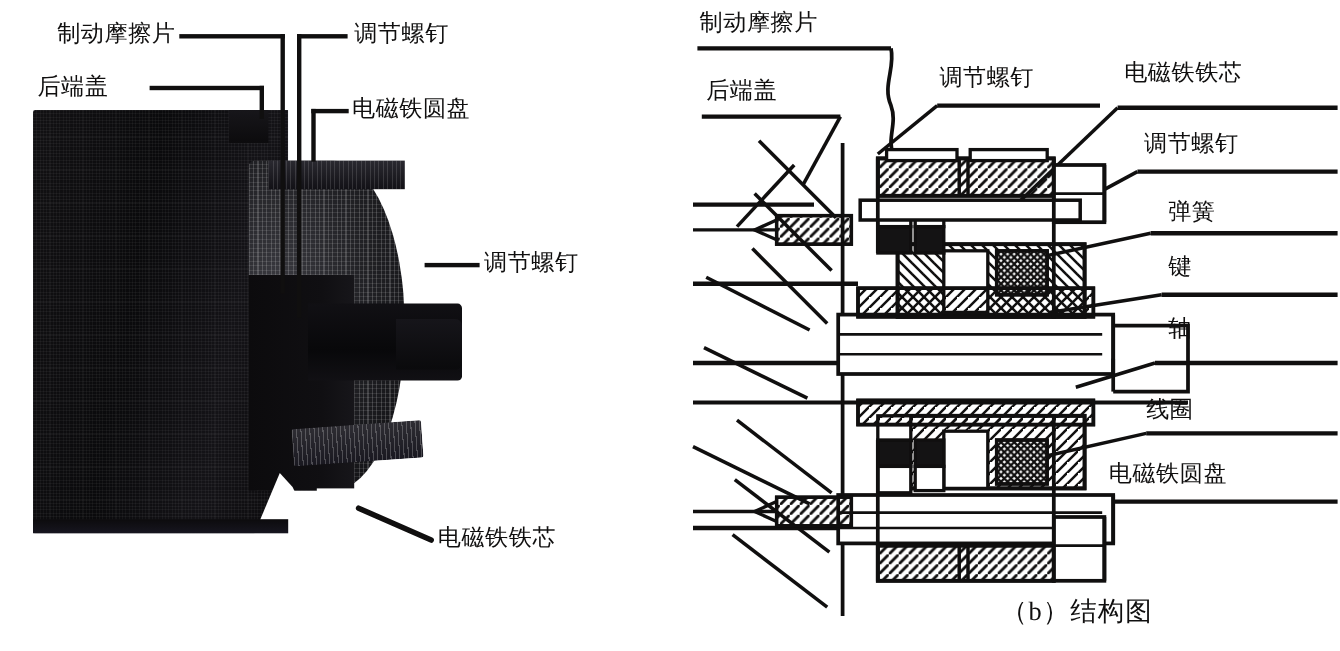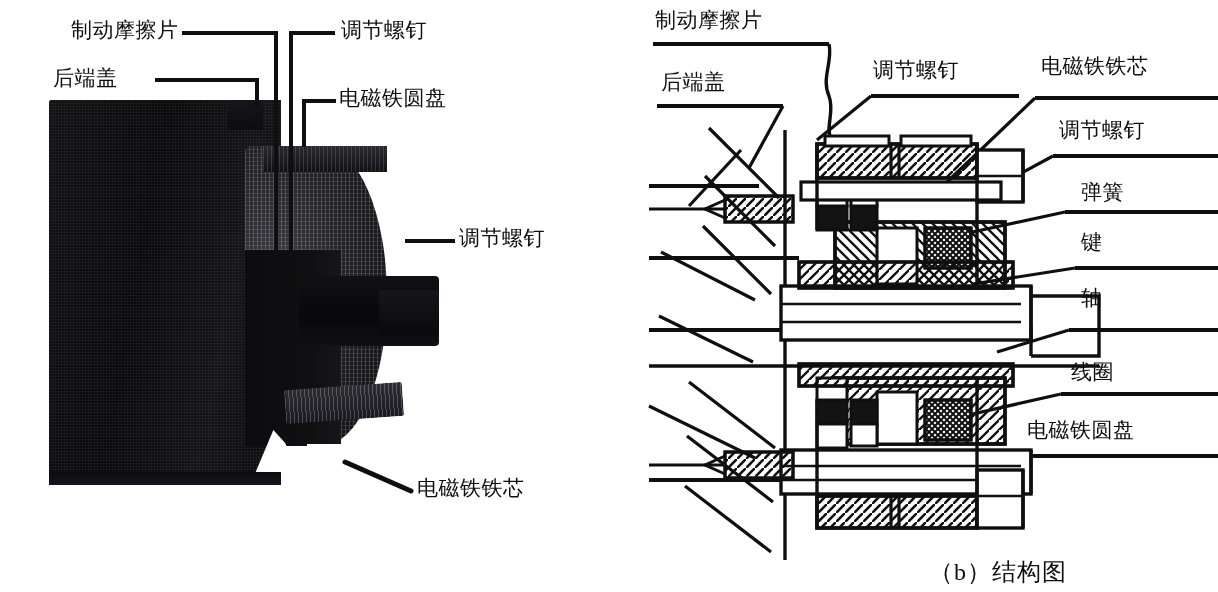"制动摩擦片" .panel { margin-left: 19px -> none }
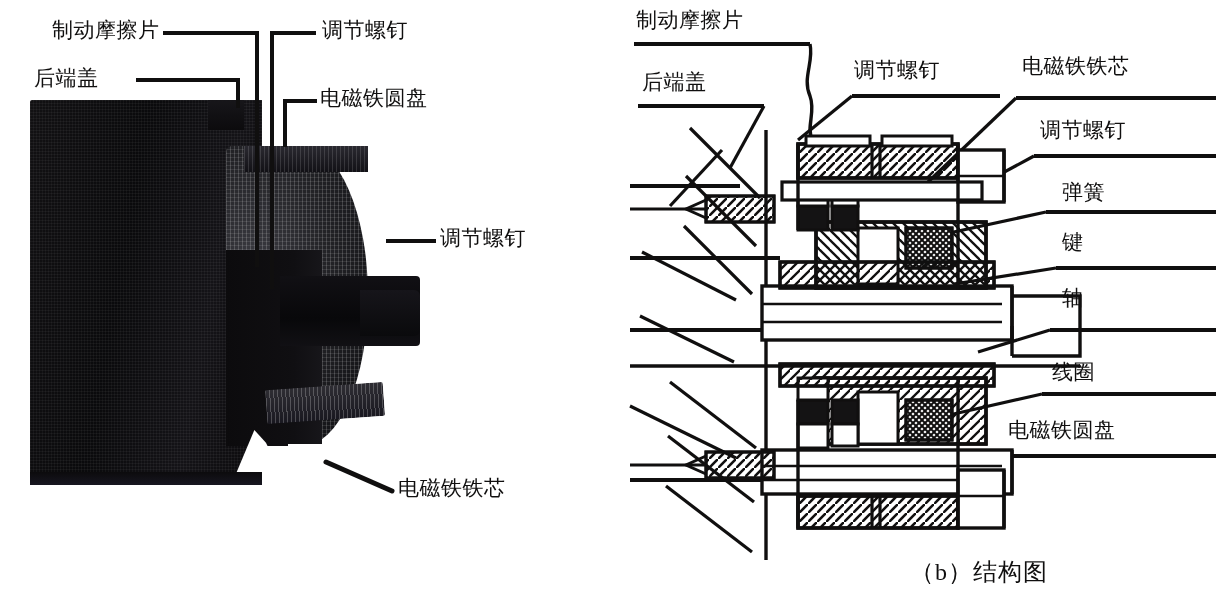"线圈" div.lbl { left: 442px -> 432px }
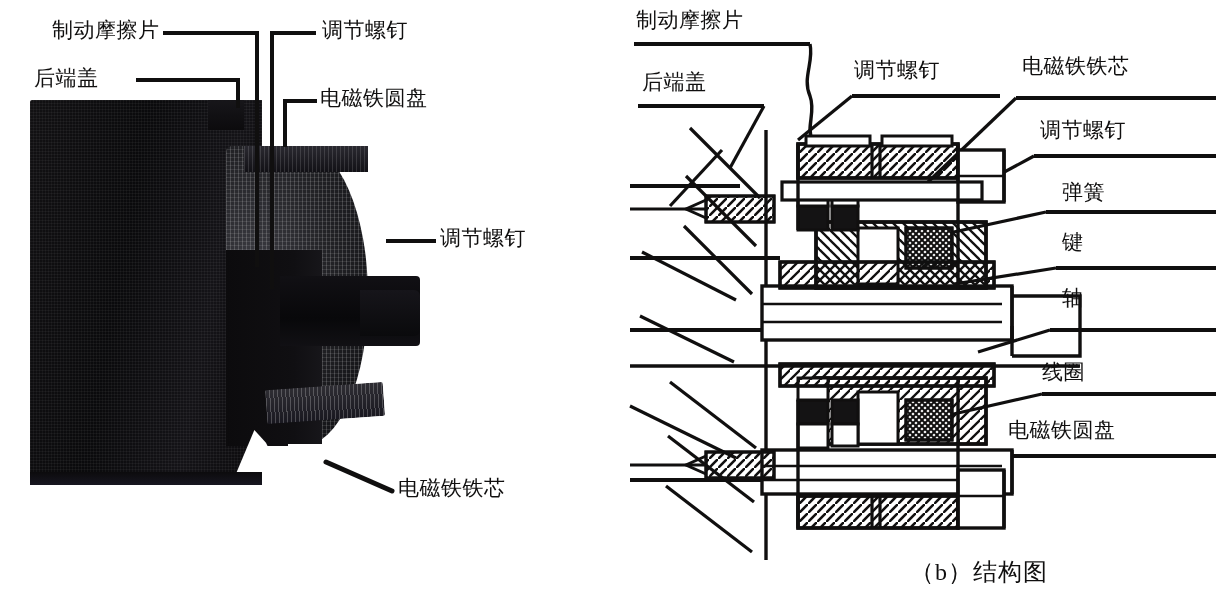"（b）结构图" div.caption { top: 556px -> 540px }
